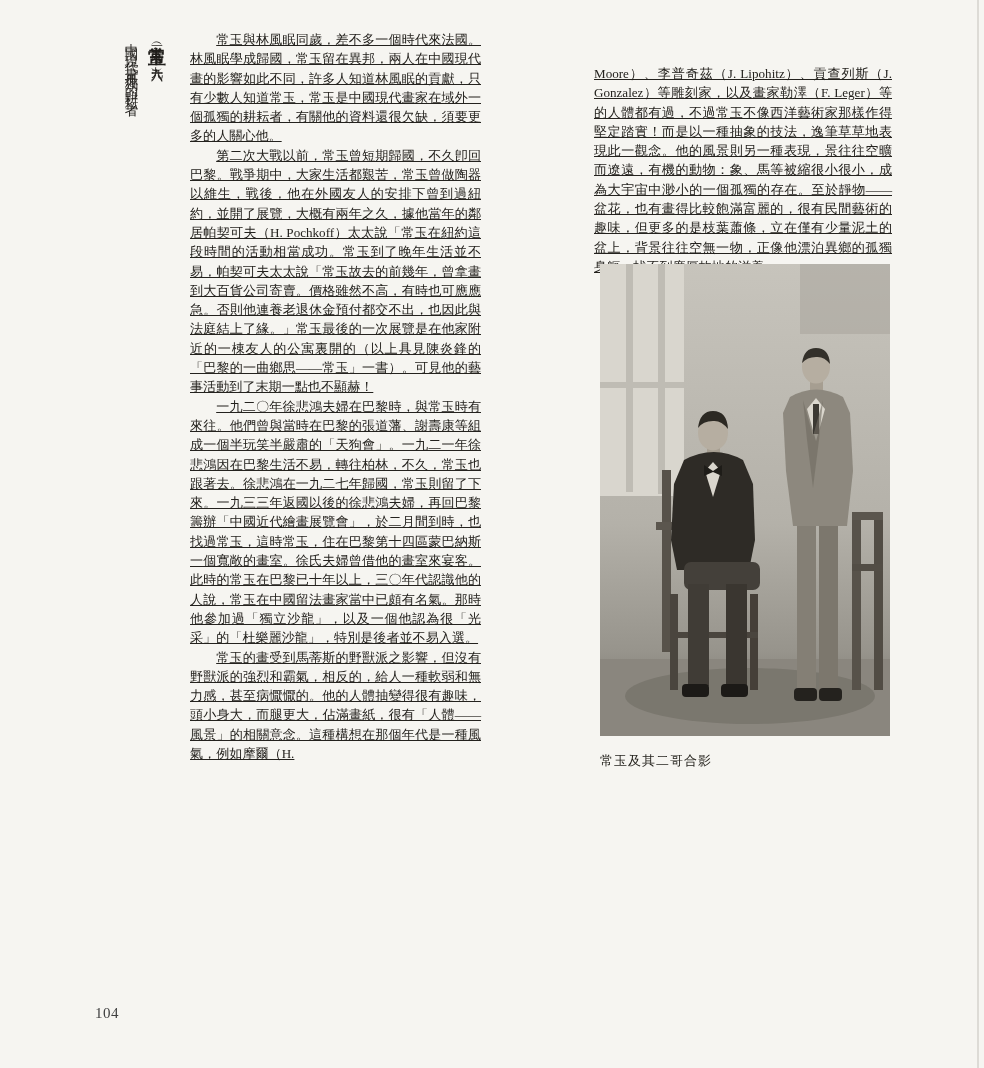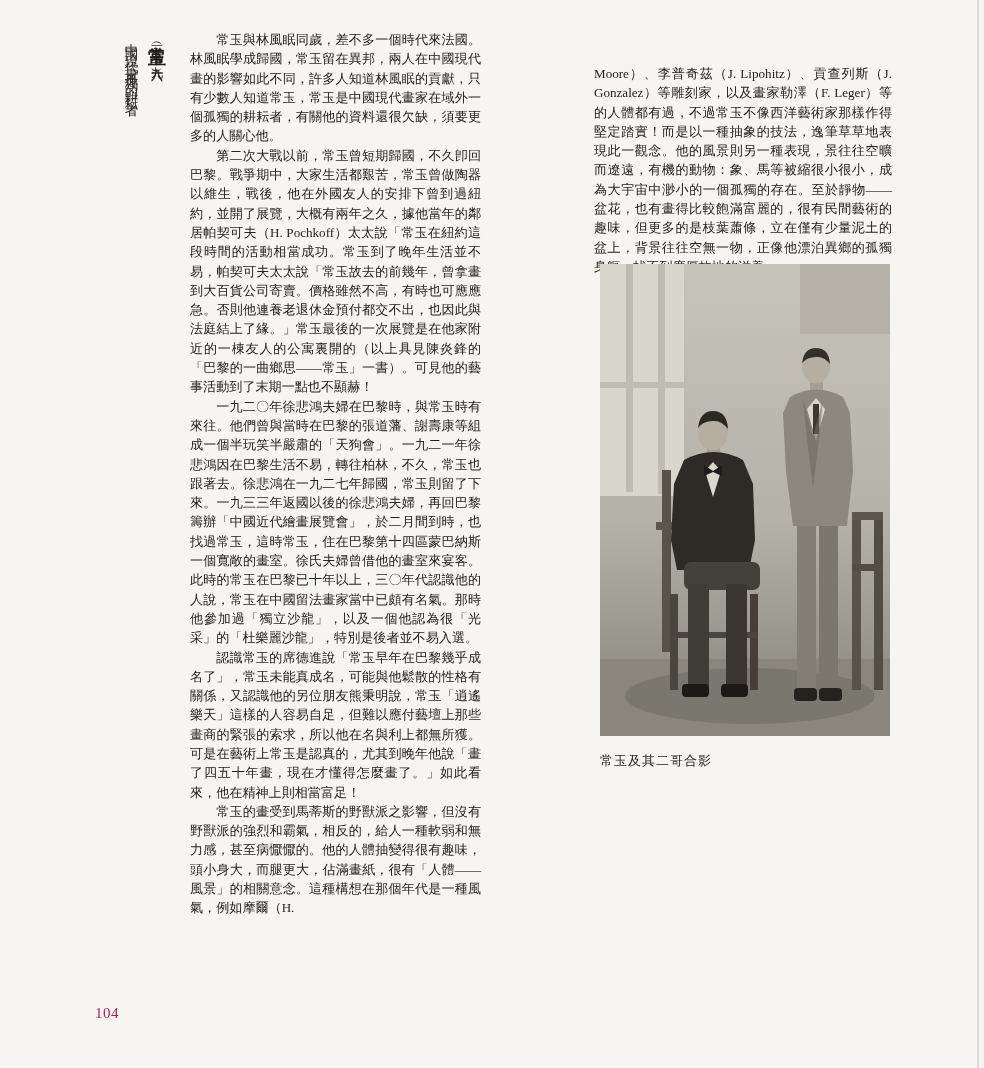"常玉與林風眠同歲，差不多一個時代來法國。林風眠學成歸國，常玉留在異邦，兩人在中國" .col p { text-decoration: none -> underline }
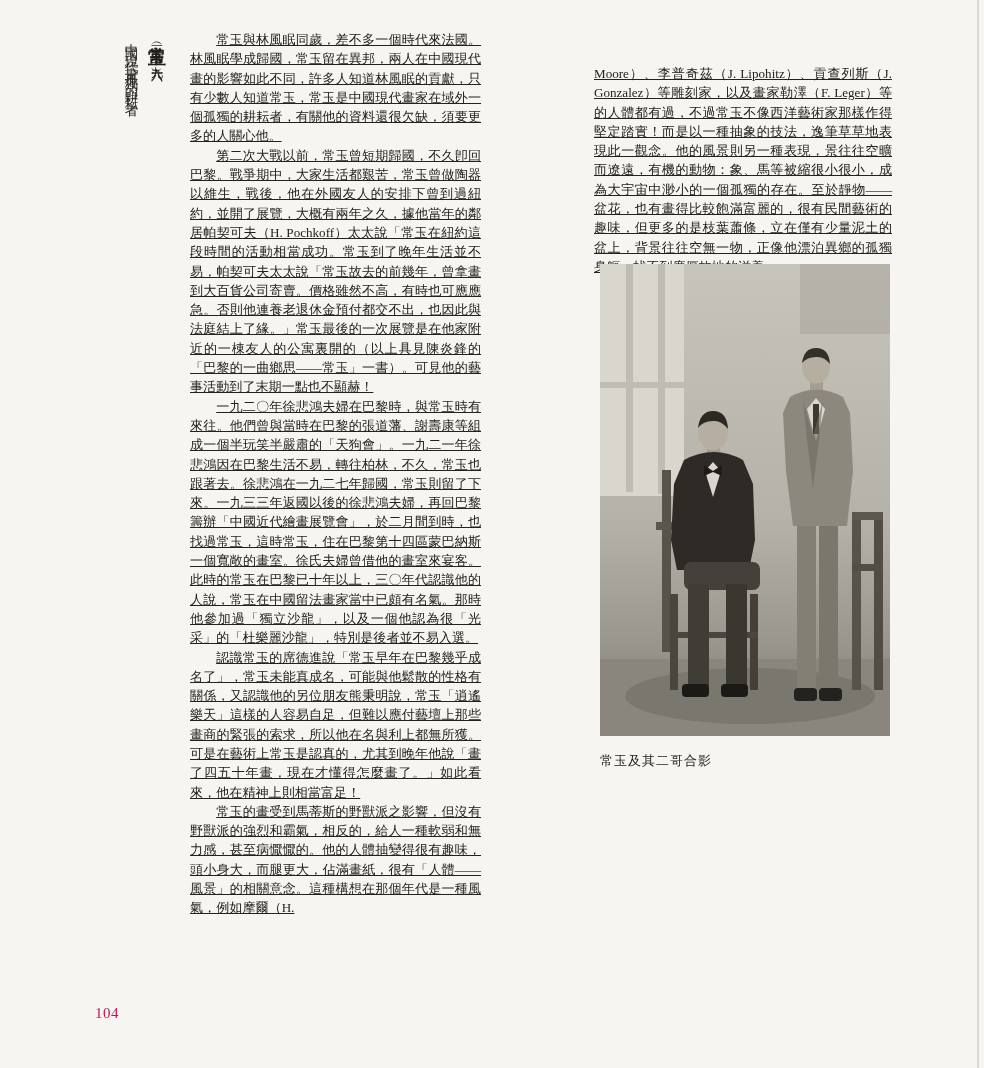"認識常玉的席德進說「常玉早年在巴黎幾乎成名了」，常玉未能真成名，可能與他鬆散的性" p { html: <p>認識常玉的席德進說「常玉早年在巴黎幾乎成名了」，常玉未能真成名，可能與他鬆散的性格有關係，又認識他的另位朋友熊秉明說，常玉「逍遙樂天」這樣的人容易自足，但難以應付藝壇上那些畫商的緊張的索求，所以他在名與利上都無所獲。可是在藝術上常玉是認真的，尤其到晚年他說「畫了四五十年畫，現在才懂得怎麼畫了。」如此看來，他在精神上則相當富足！</p> -> none }
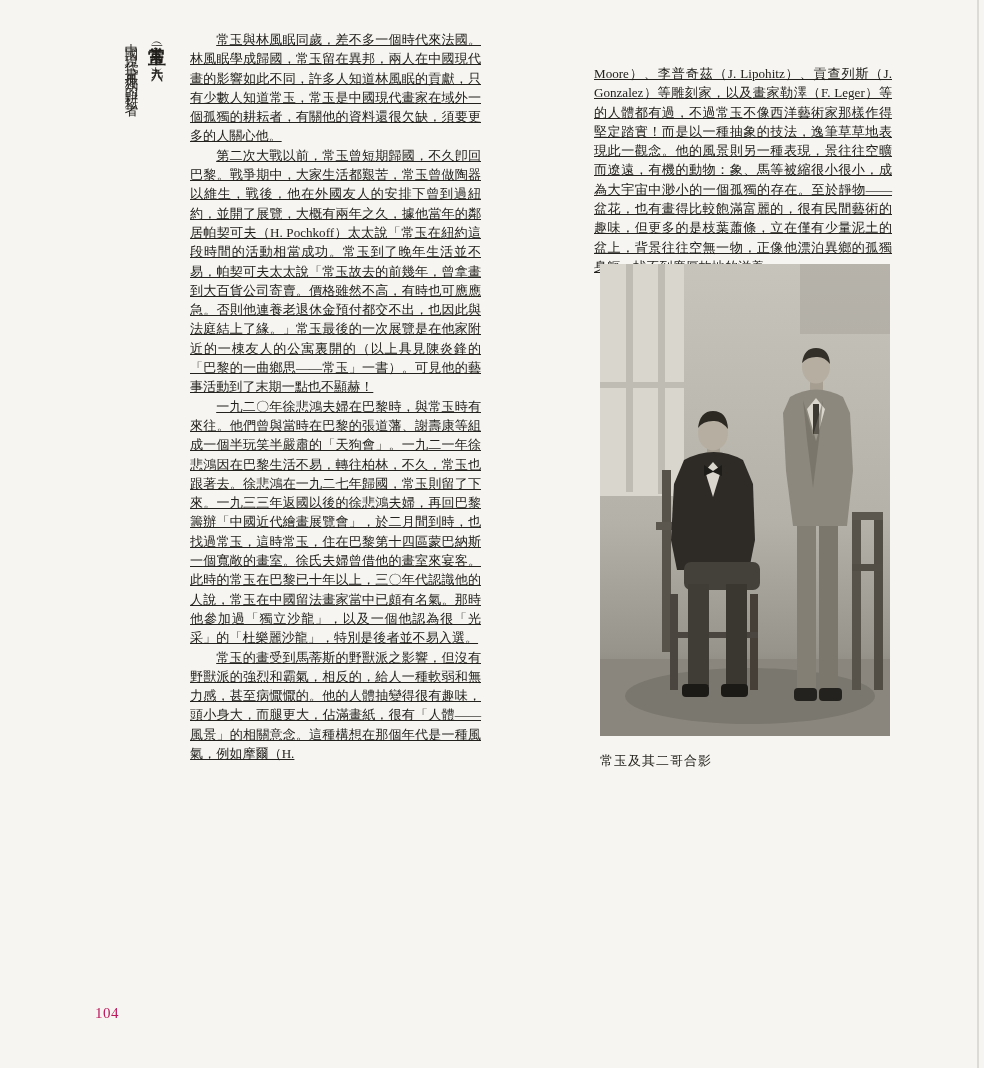"104" .page-number { color: #be185d -> #404040 }
